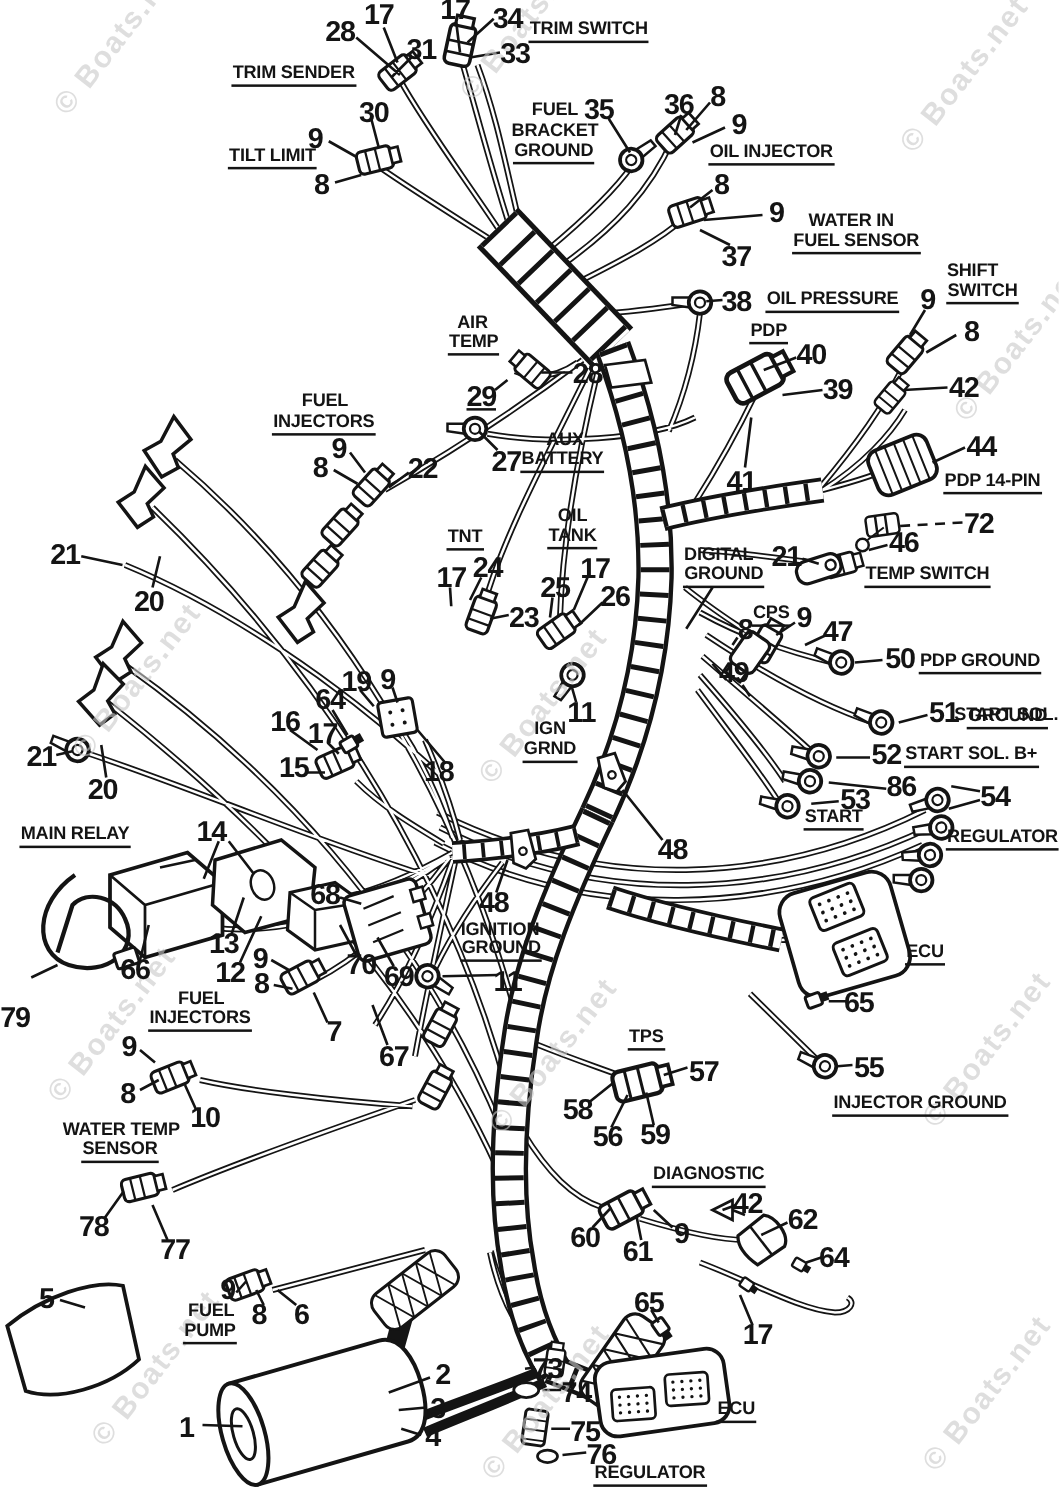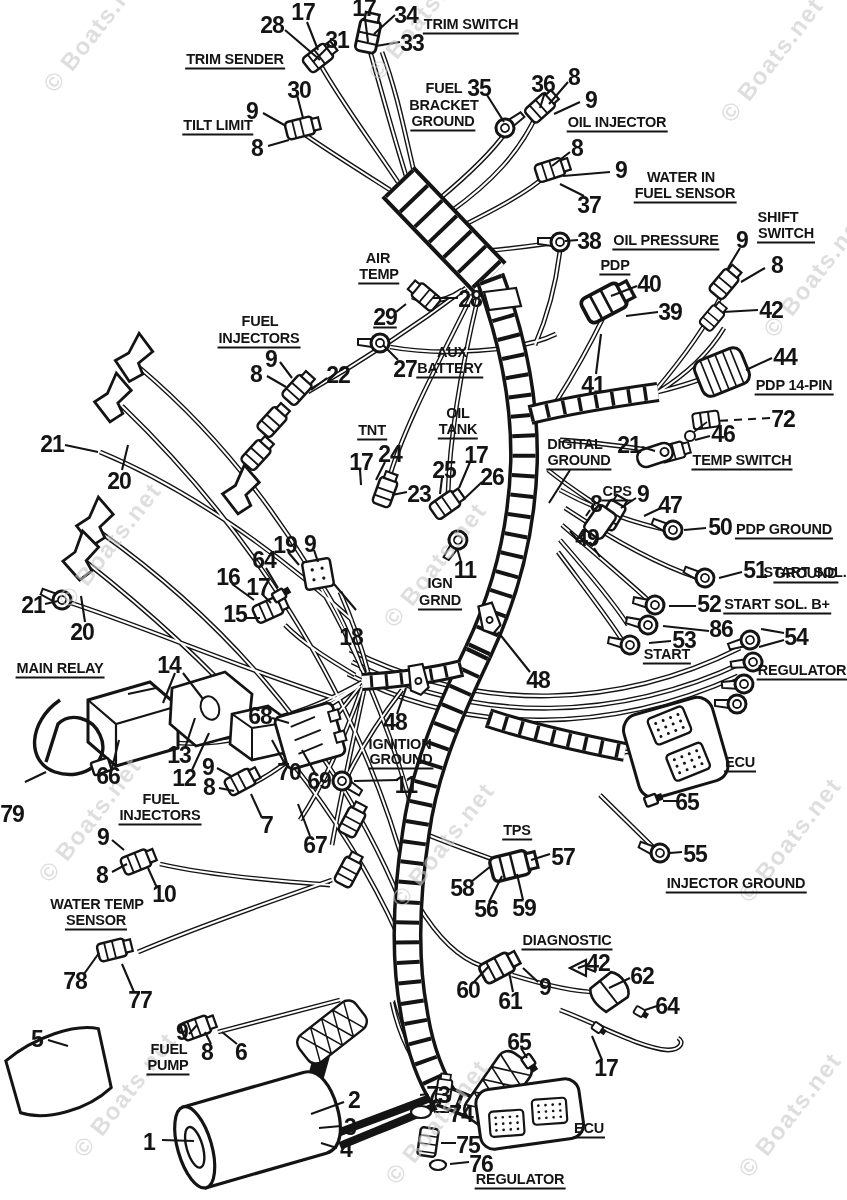"18" div.num { margin-top: 20px -> none }
